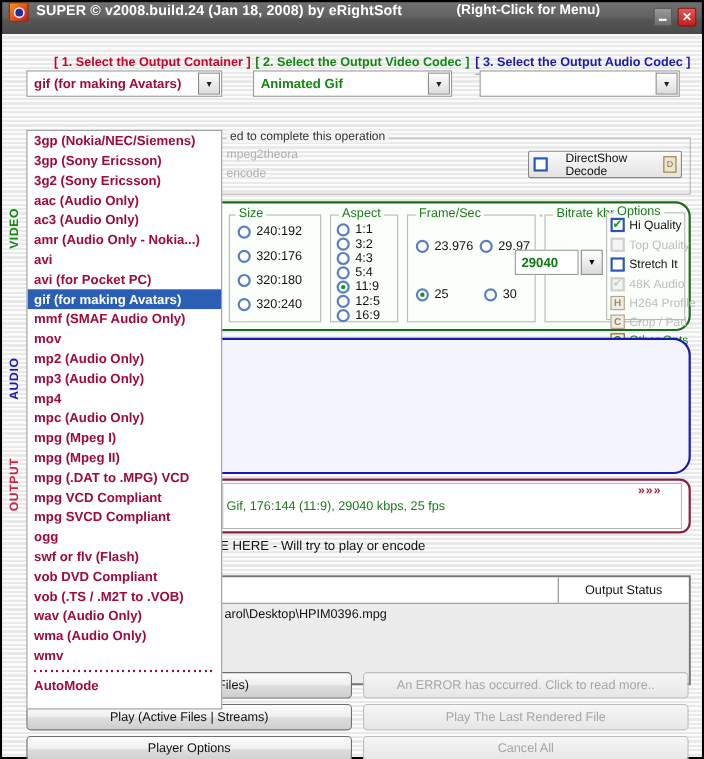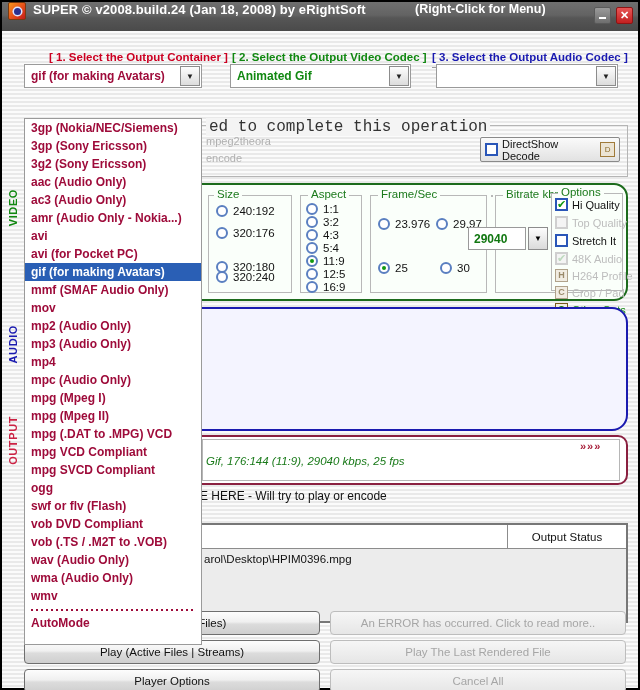"ed to complete this operation" .needbox-legend { font-family: Liberation Mono, monospace -> none; font-size: 16px -> 11px }
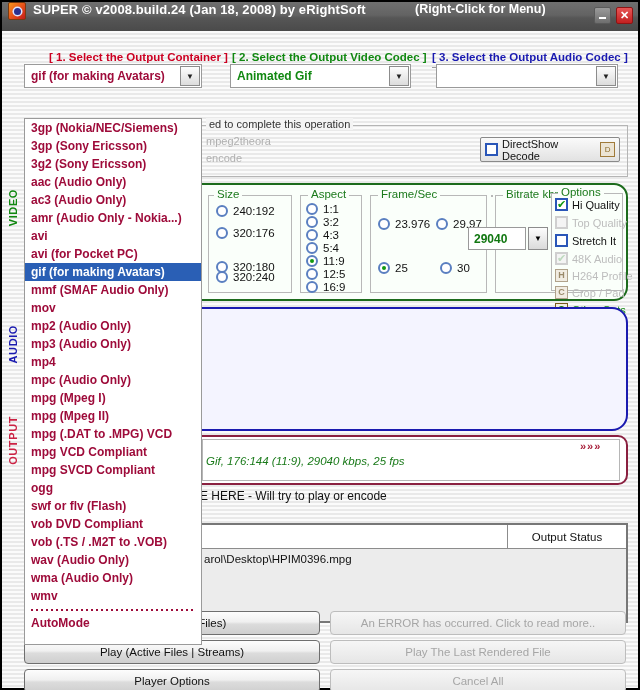"DirectShow Decode" .dsbtn { gap: 4px -> 16px }
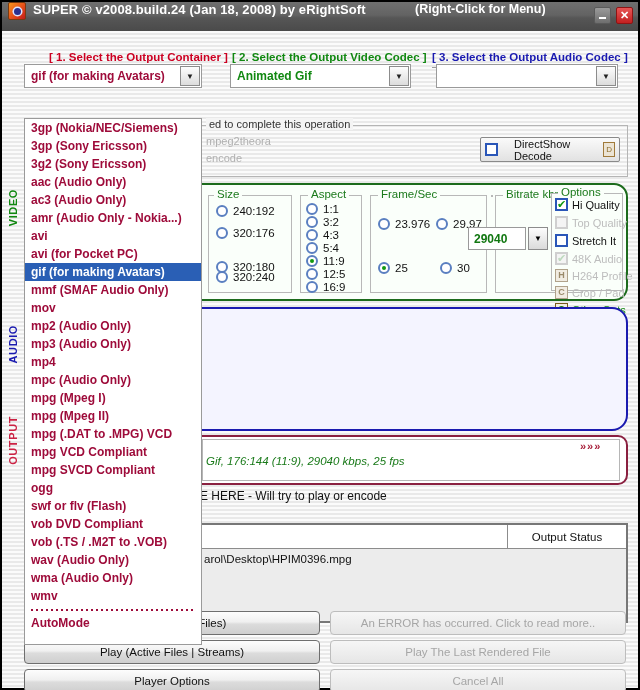"320:180" div.radio-row { top: 76px -> 64px }
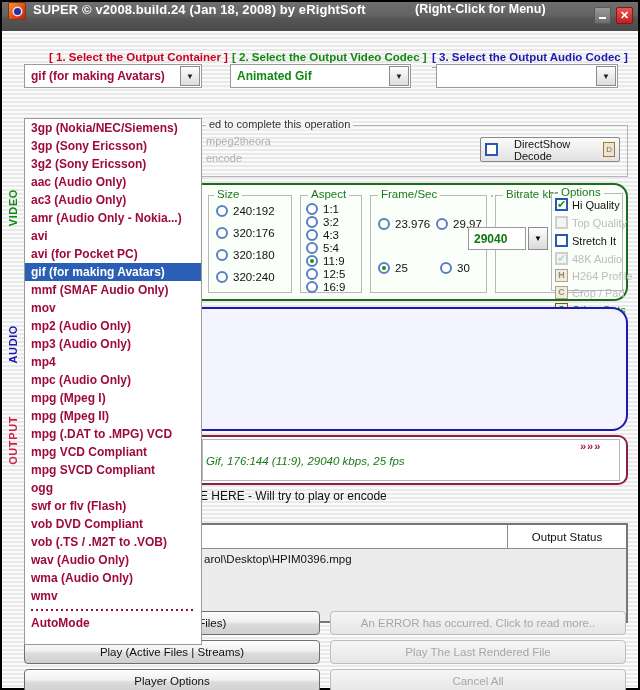"Gif, 176:144 (11:9), 29040 kbps," .summary-text { font-style: italic -> none }
